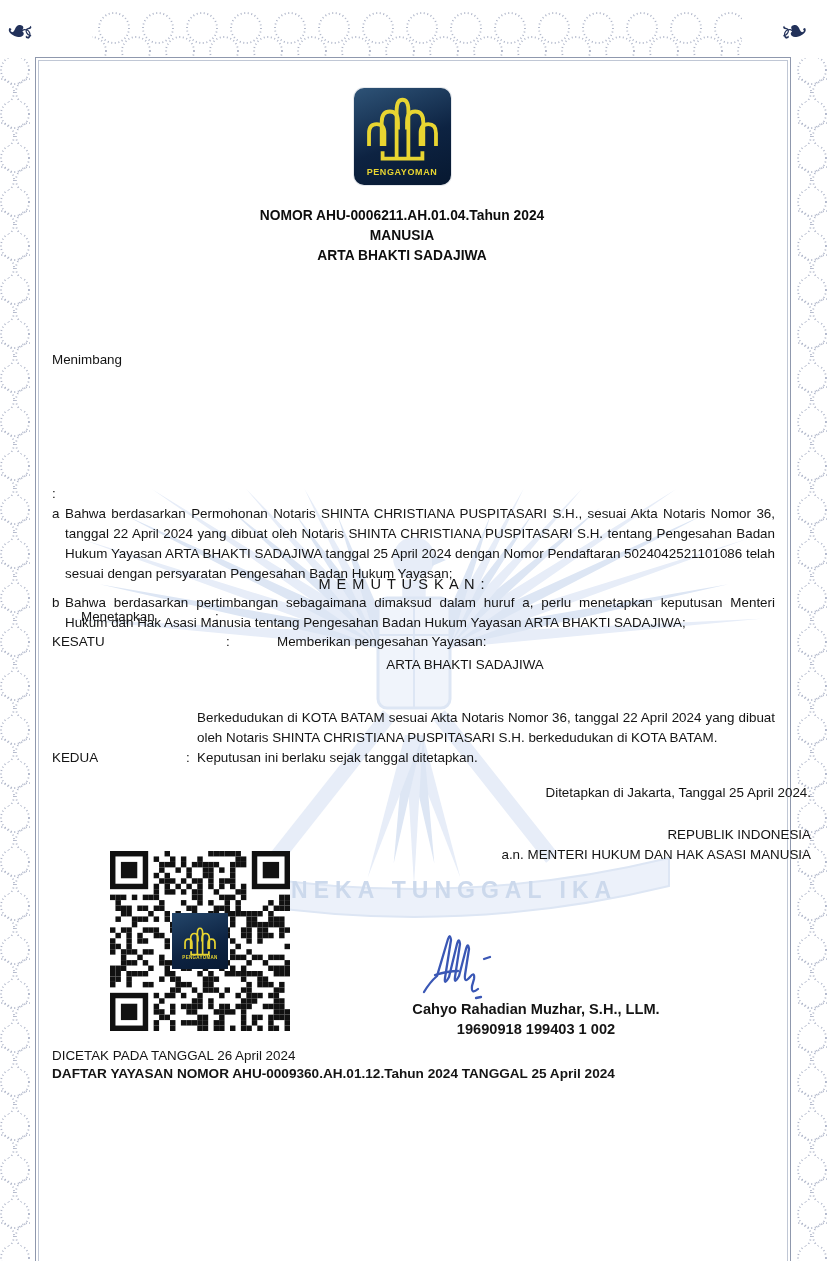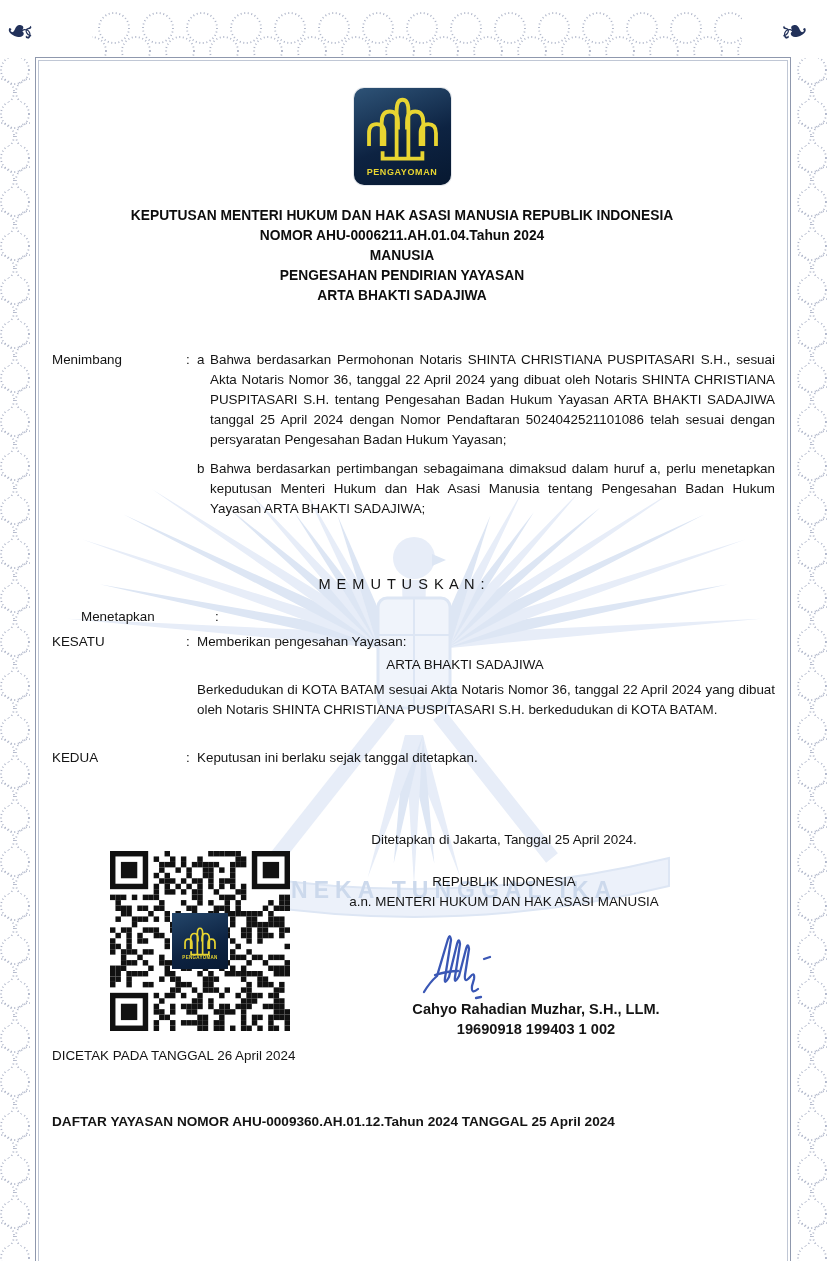"KEPUTUSAN MENTERI HUKUM DAN HAK" div { html: <div>KEPUTUSAN MENTERI HUKUM DAN HAK ASASI MANUSIA REPUBLIK INDONESIA</div> -> none }
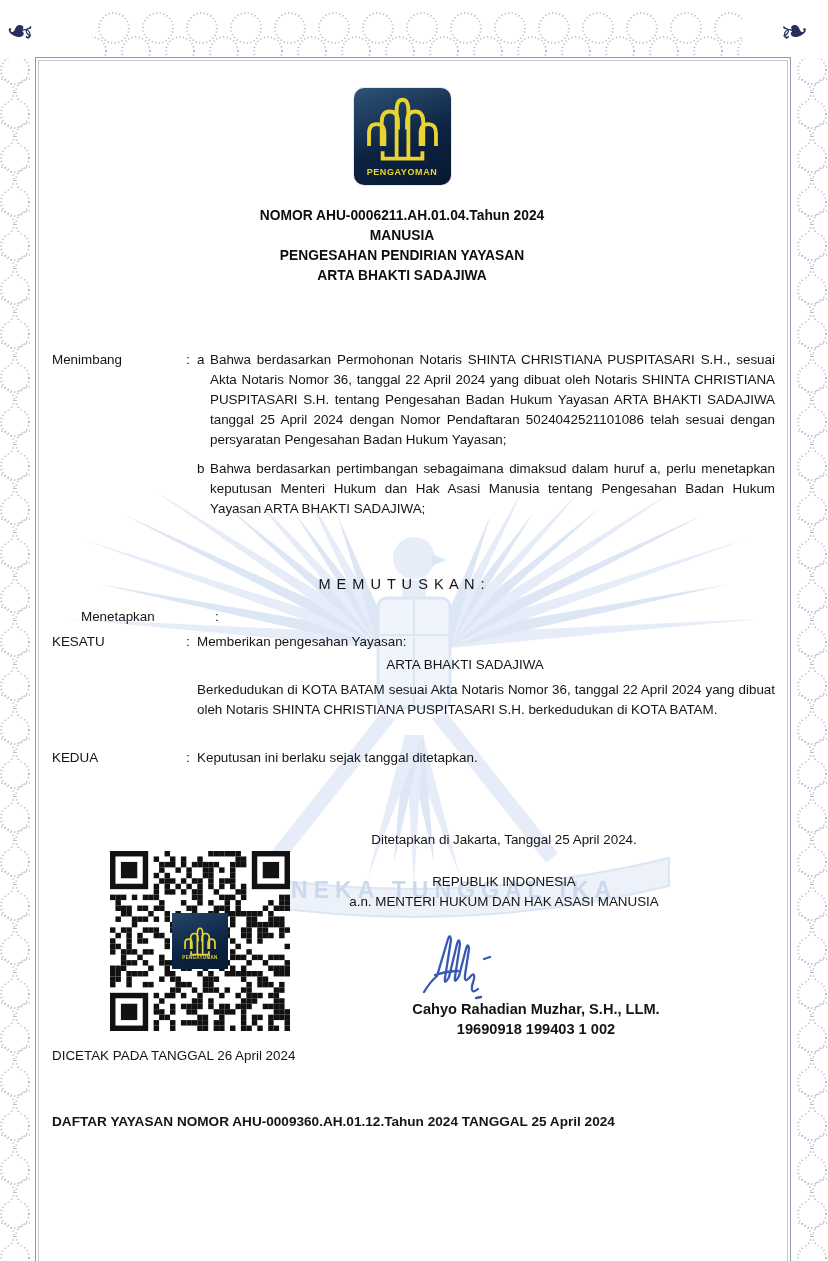"PENGESAHAN PENDIRIAN YAYASAN" div { html: <div>PENGESAHAN PENDIRIAN YAYASAN</div> -> none }
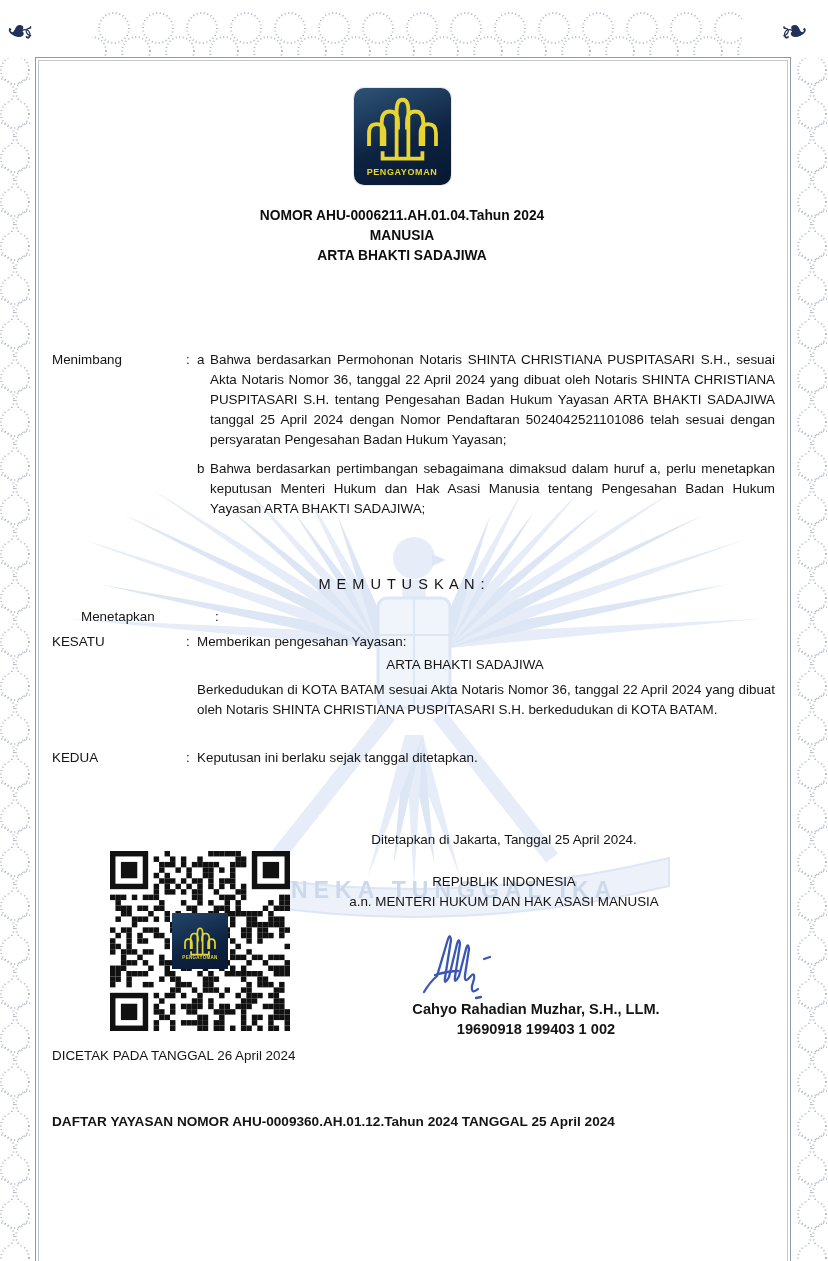"Menimbang" div.abs { flex-direction: none -> column }
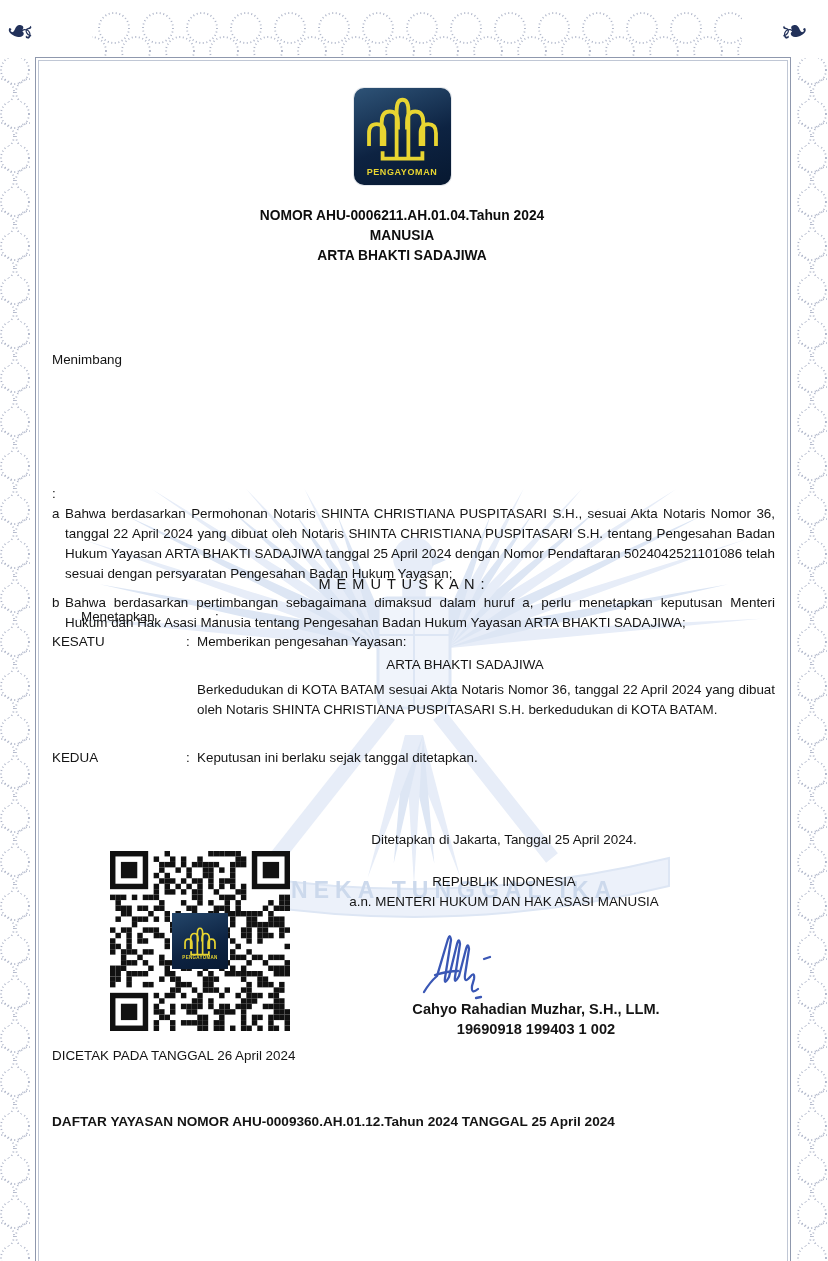"KESATU" div.abs { gap: none -> 40px }
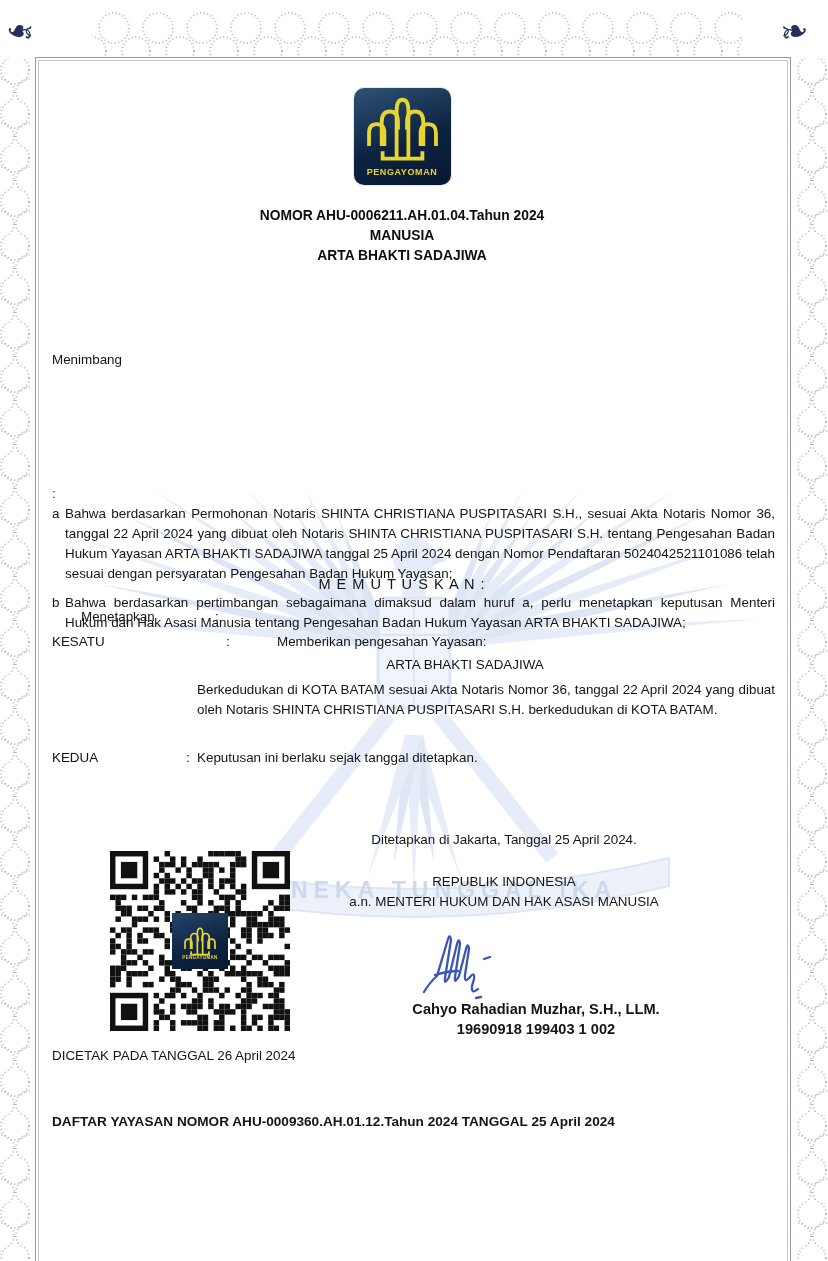"Berkedudukan di KOTA BATAM sesuai" .kesatu-par { top: 680px -> 708px }
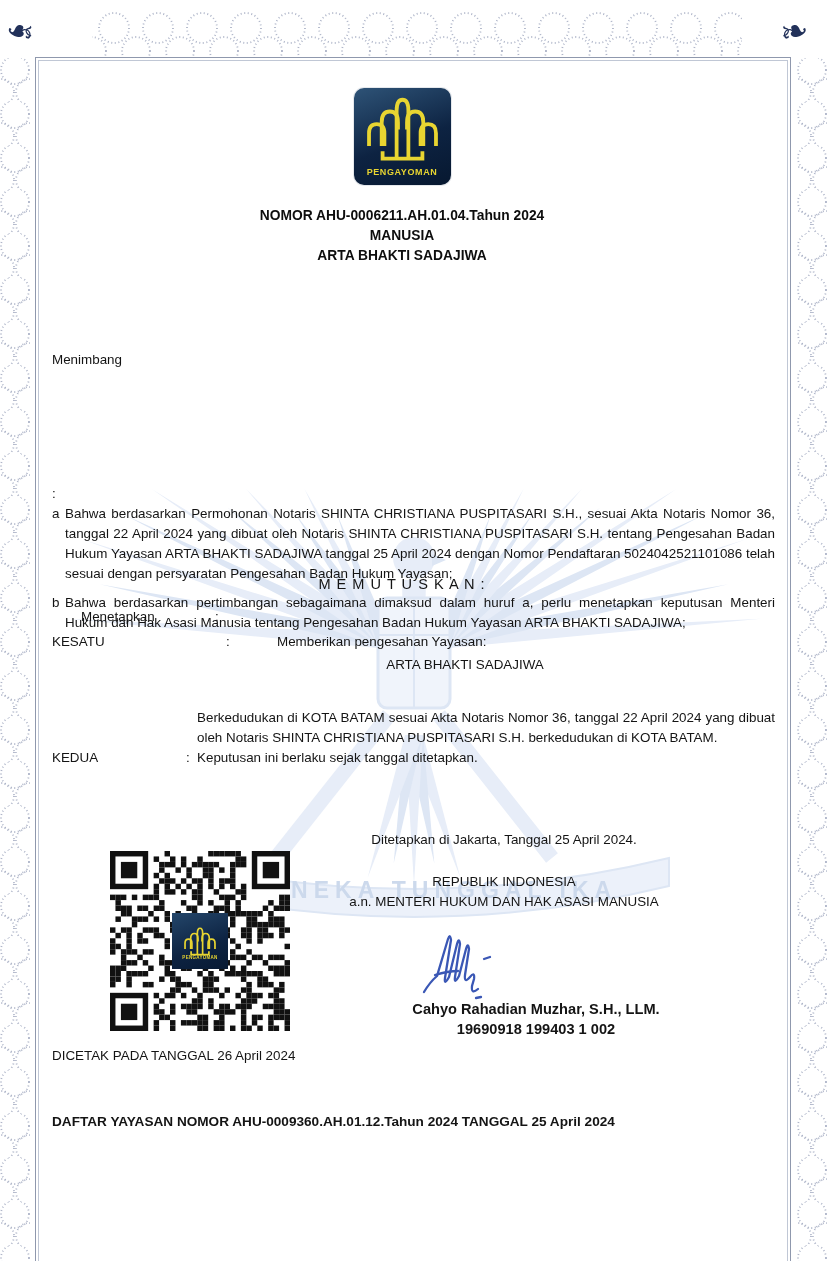"Ditetapkan di Jakarta, Tanggal 25" .sig-block { text-align: center -> right; top: 830px -> 783px }
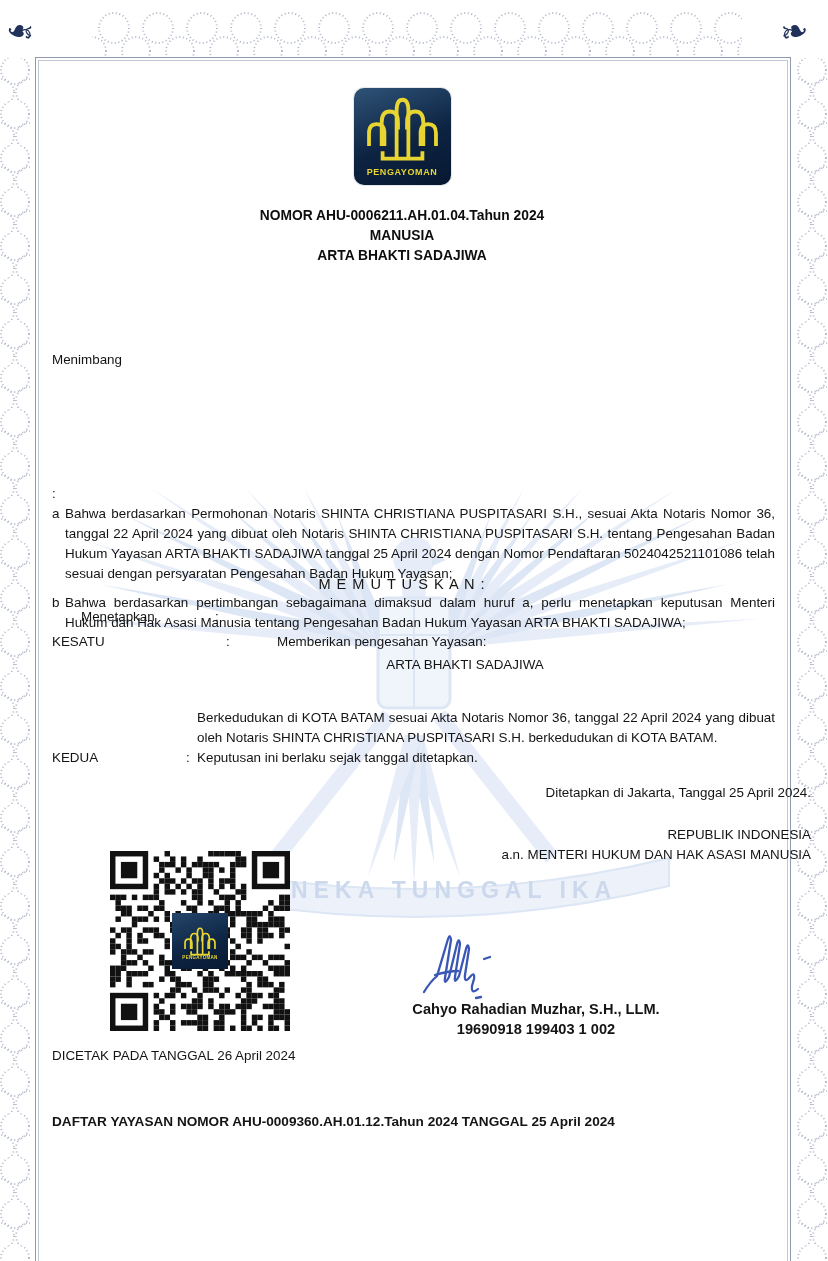"DAFTAR YAYASAN NOMOR" .footer-register { margin-top: 48px -> none }
